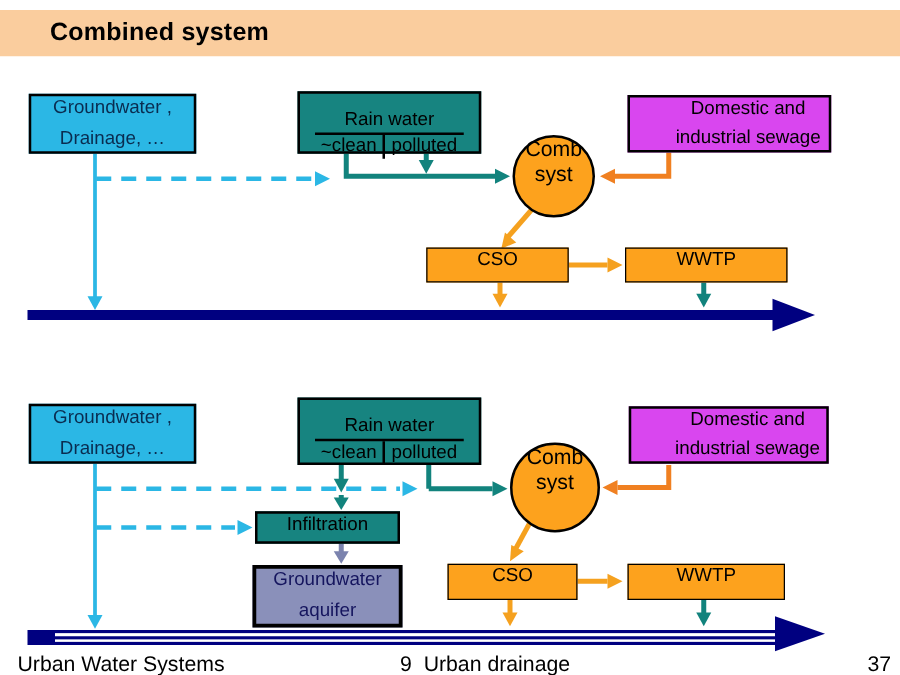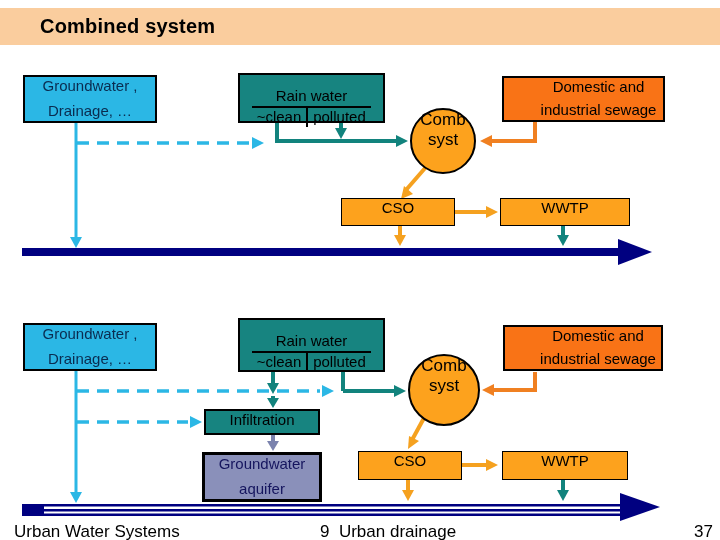"Domestic and" .redorangebox { background: #f97316 -> #d946ef }
